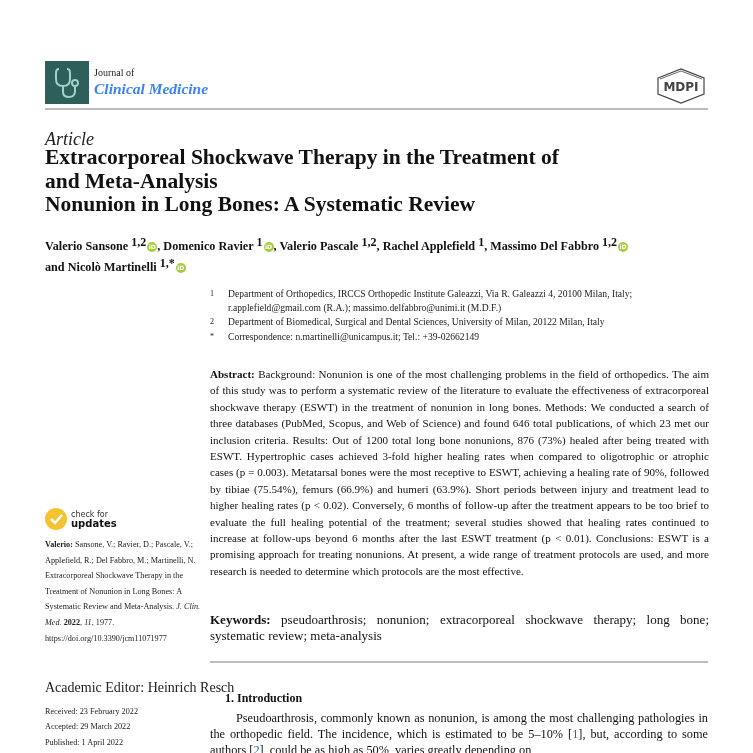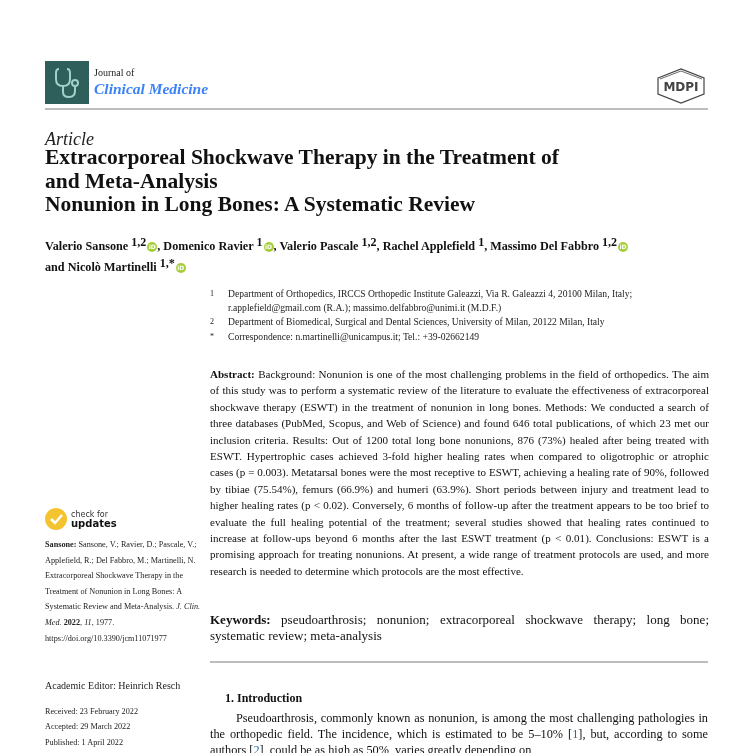"Sansone:" b { text: Sansone -> Valerio }
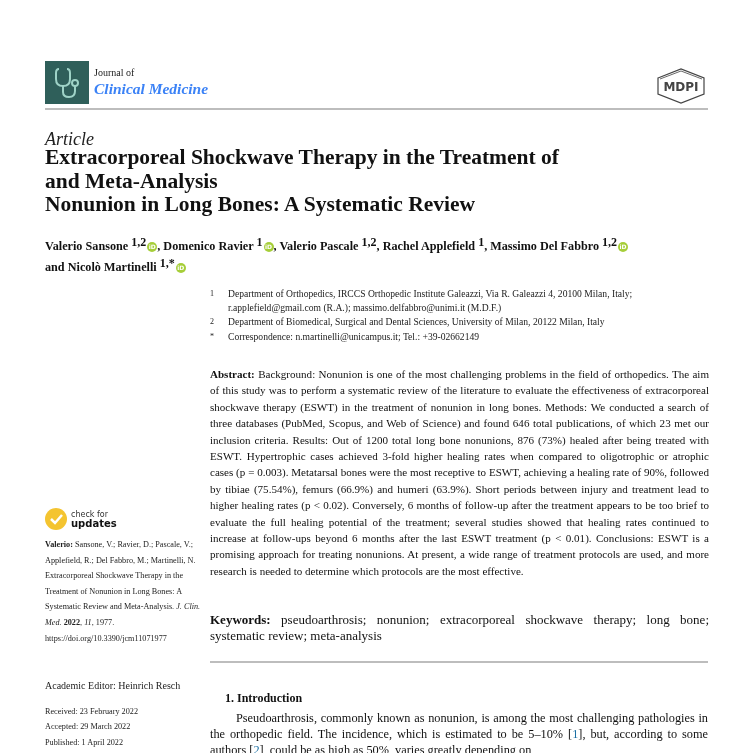"Academic Editor: Heinrich Resch" .editor { font-size: 10px -> 14px }
